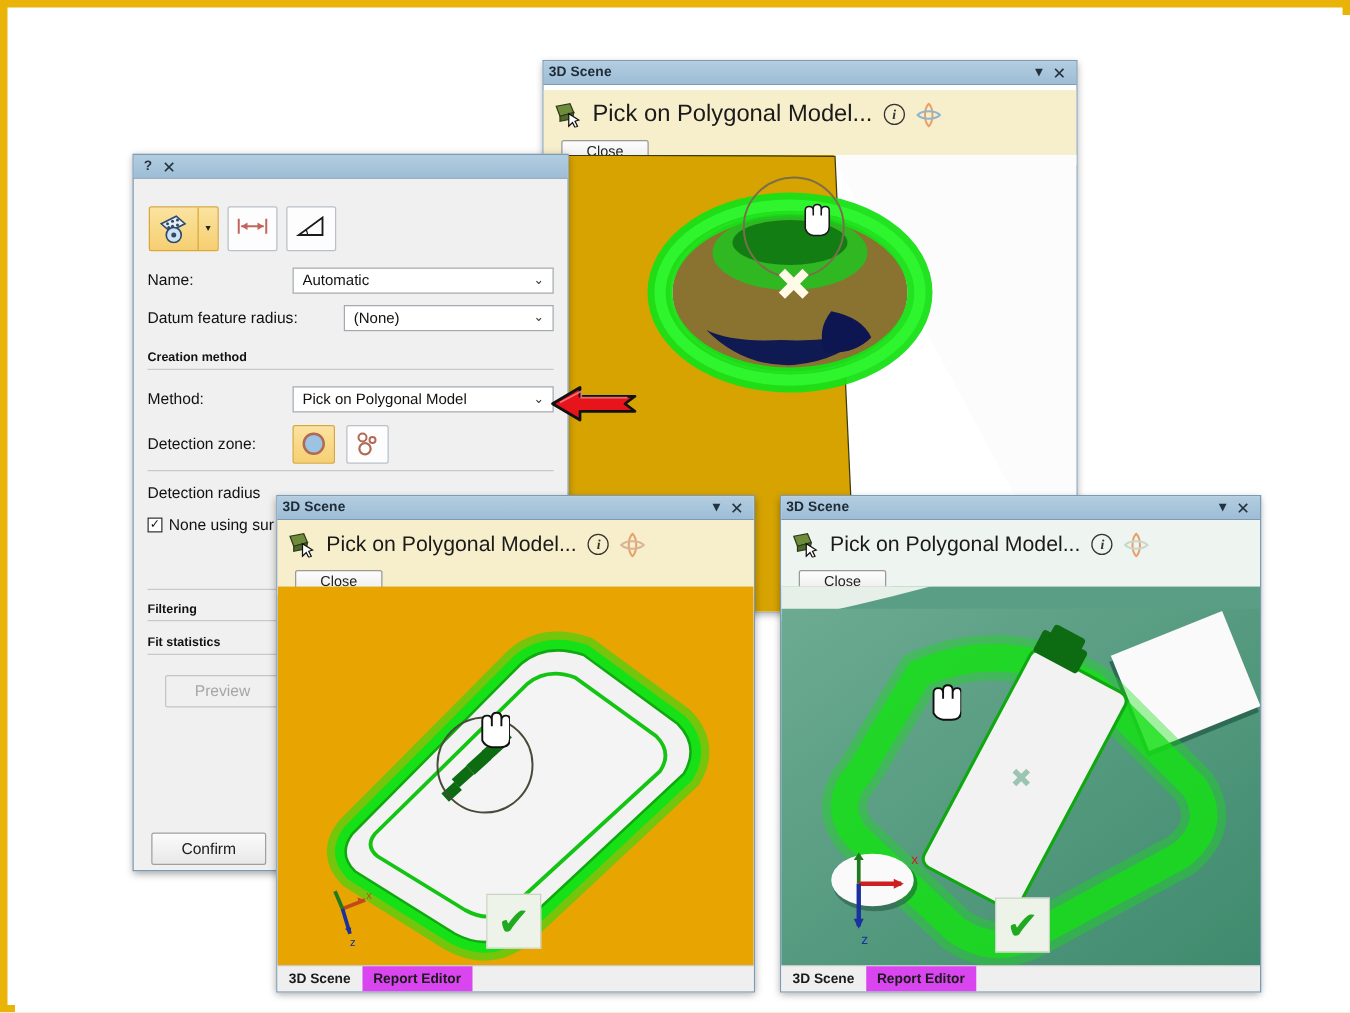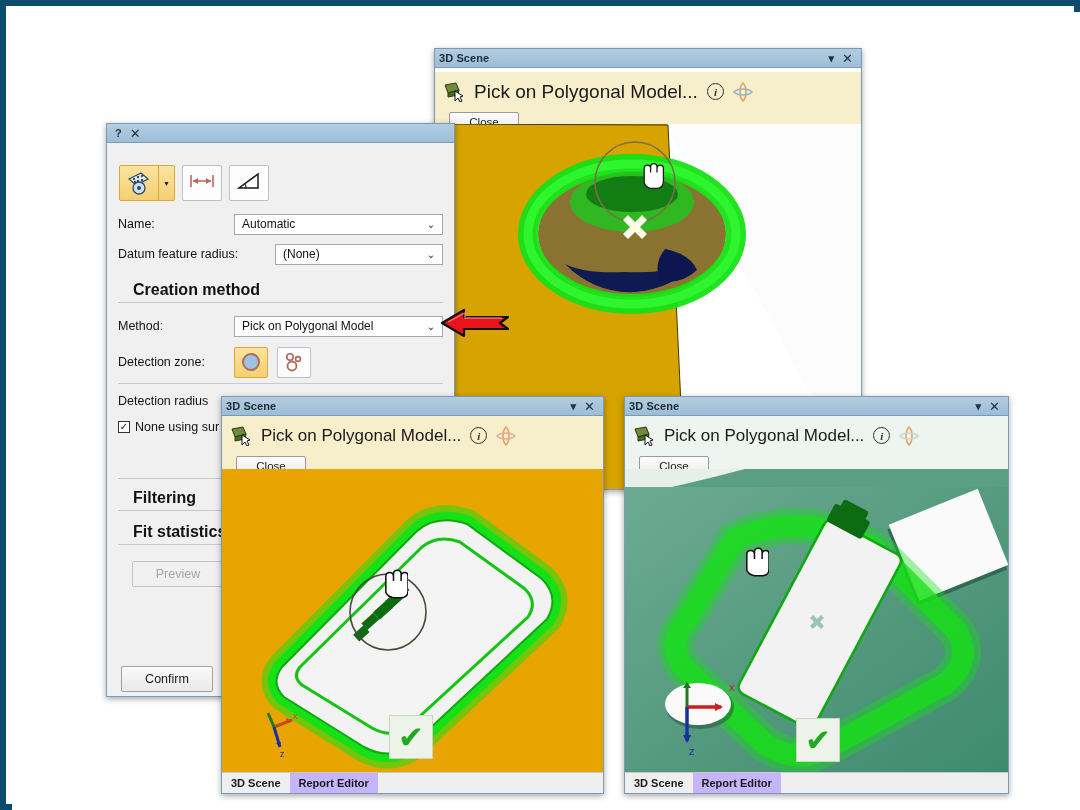"3D Scene" #frame { border: 6px solid #0c4a6e -> 6px solid #eab308 }
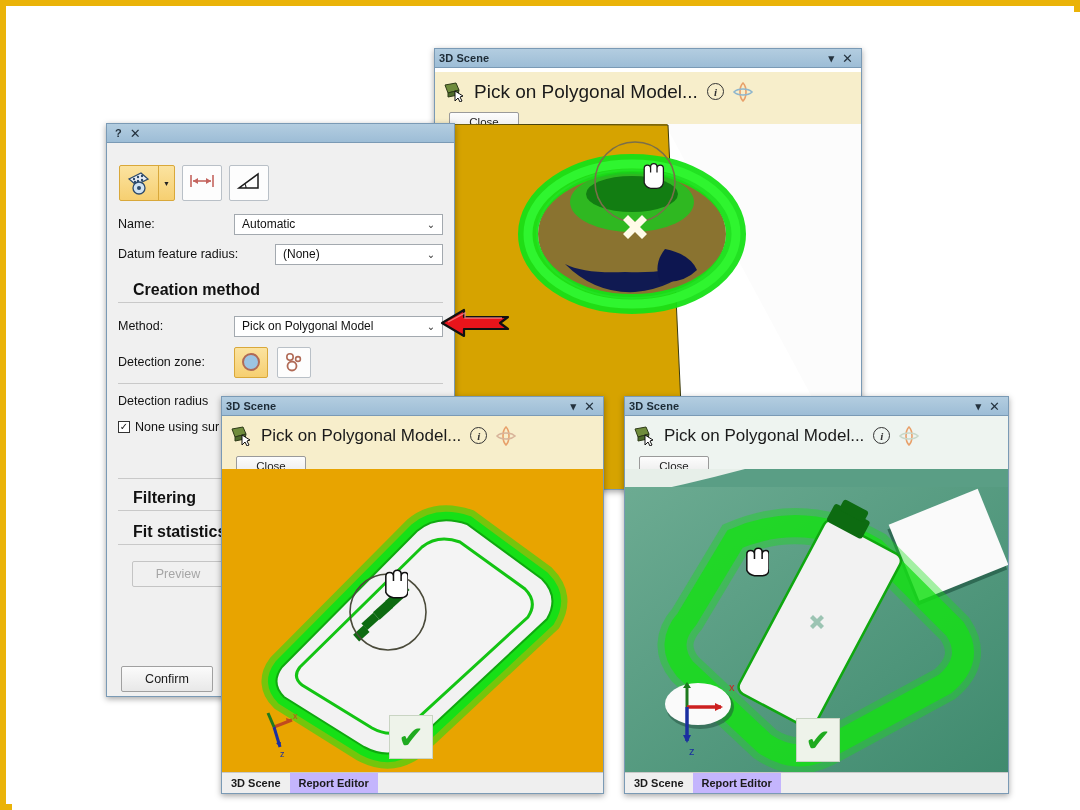"Creation method" .sec { font-size: 16px -> 10px; margin-left: 15px -> none }
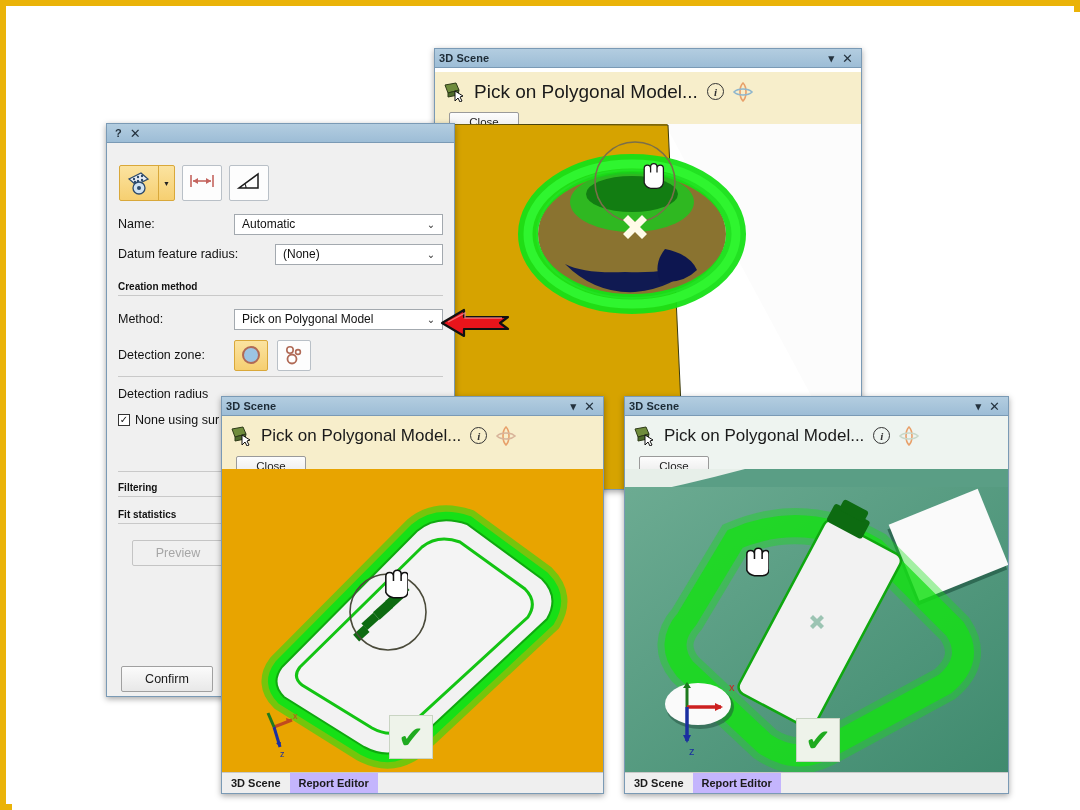"Report Editor" .statusbar .tab.sel { background: #c4b5fd -> #d946ef }
